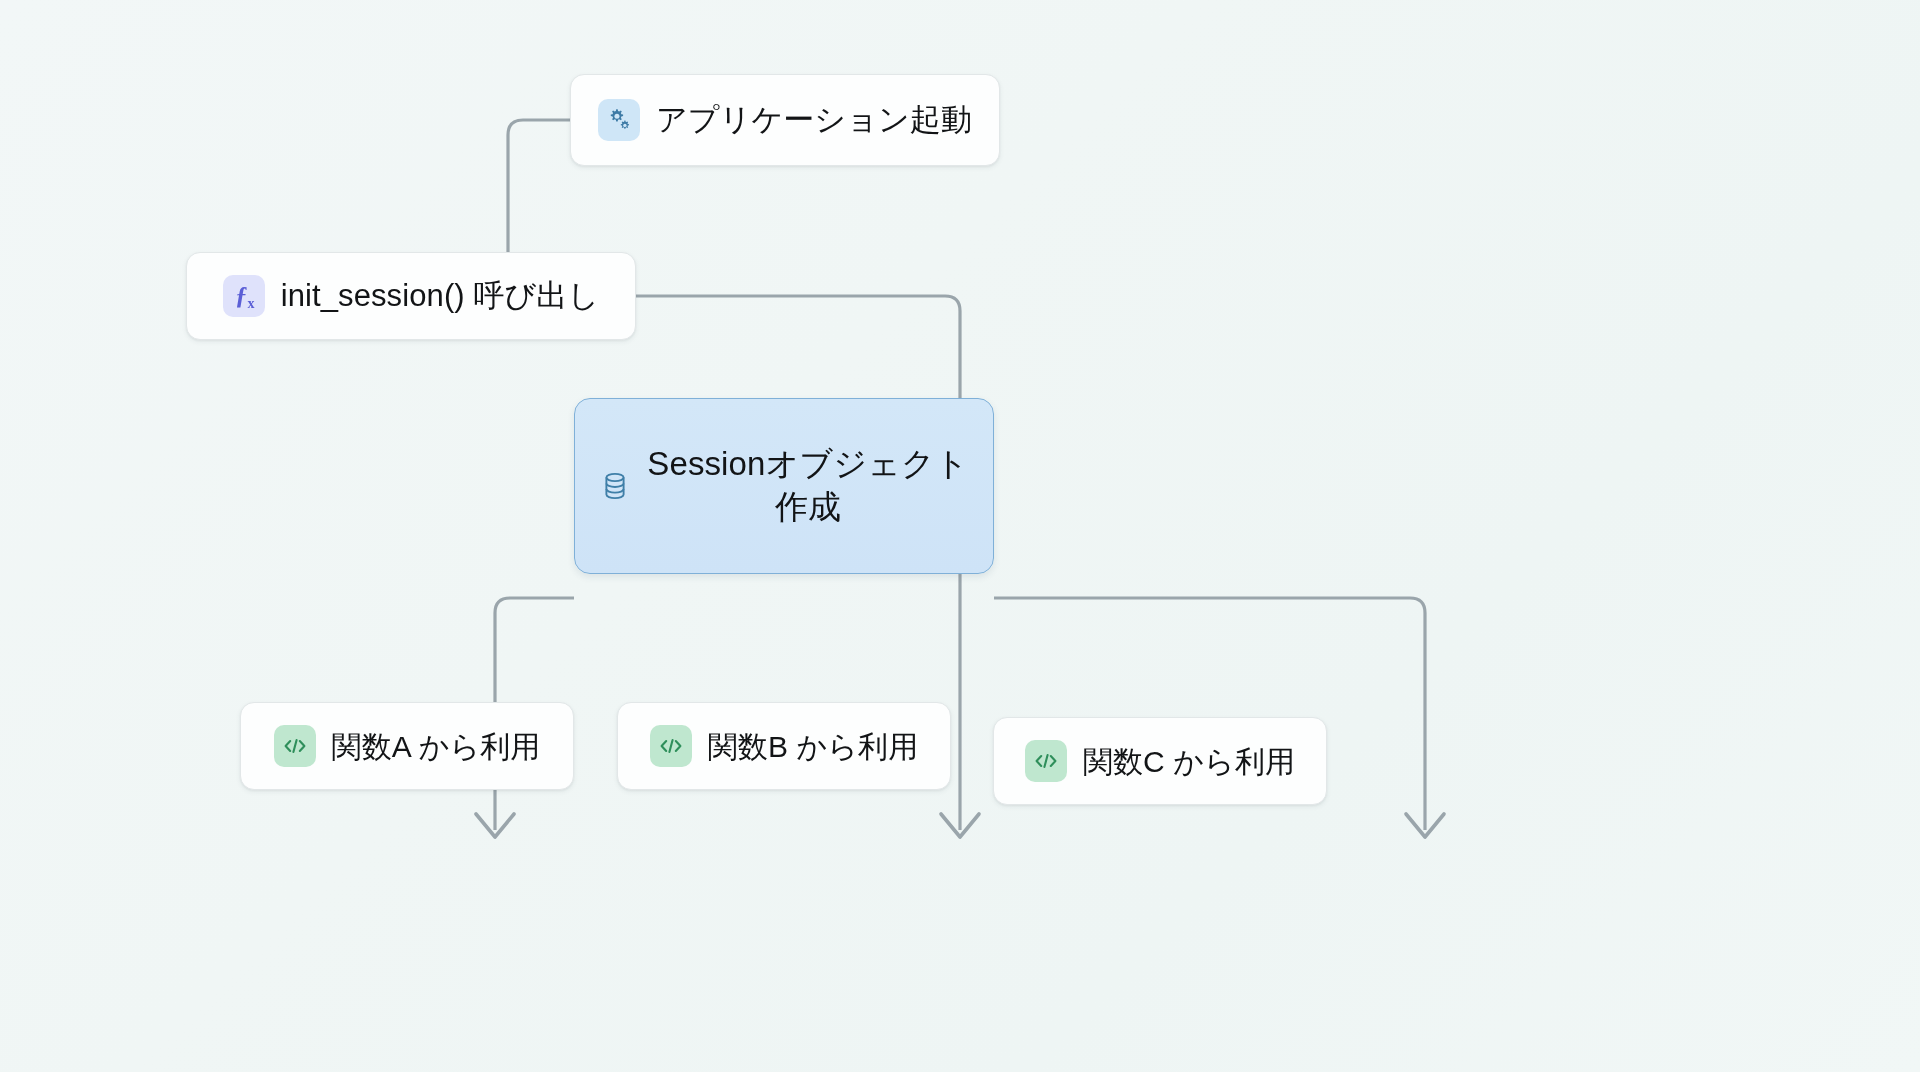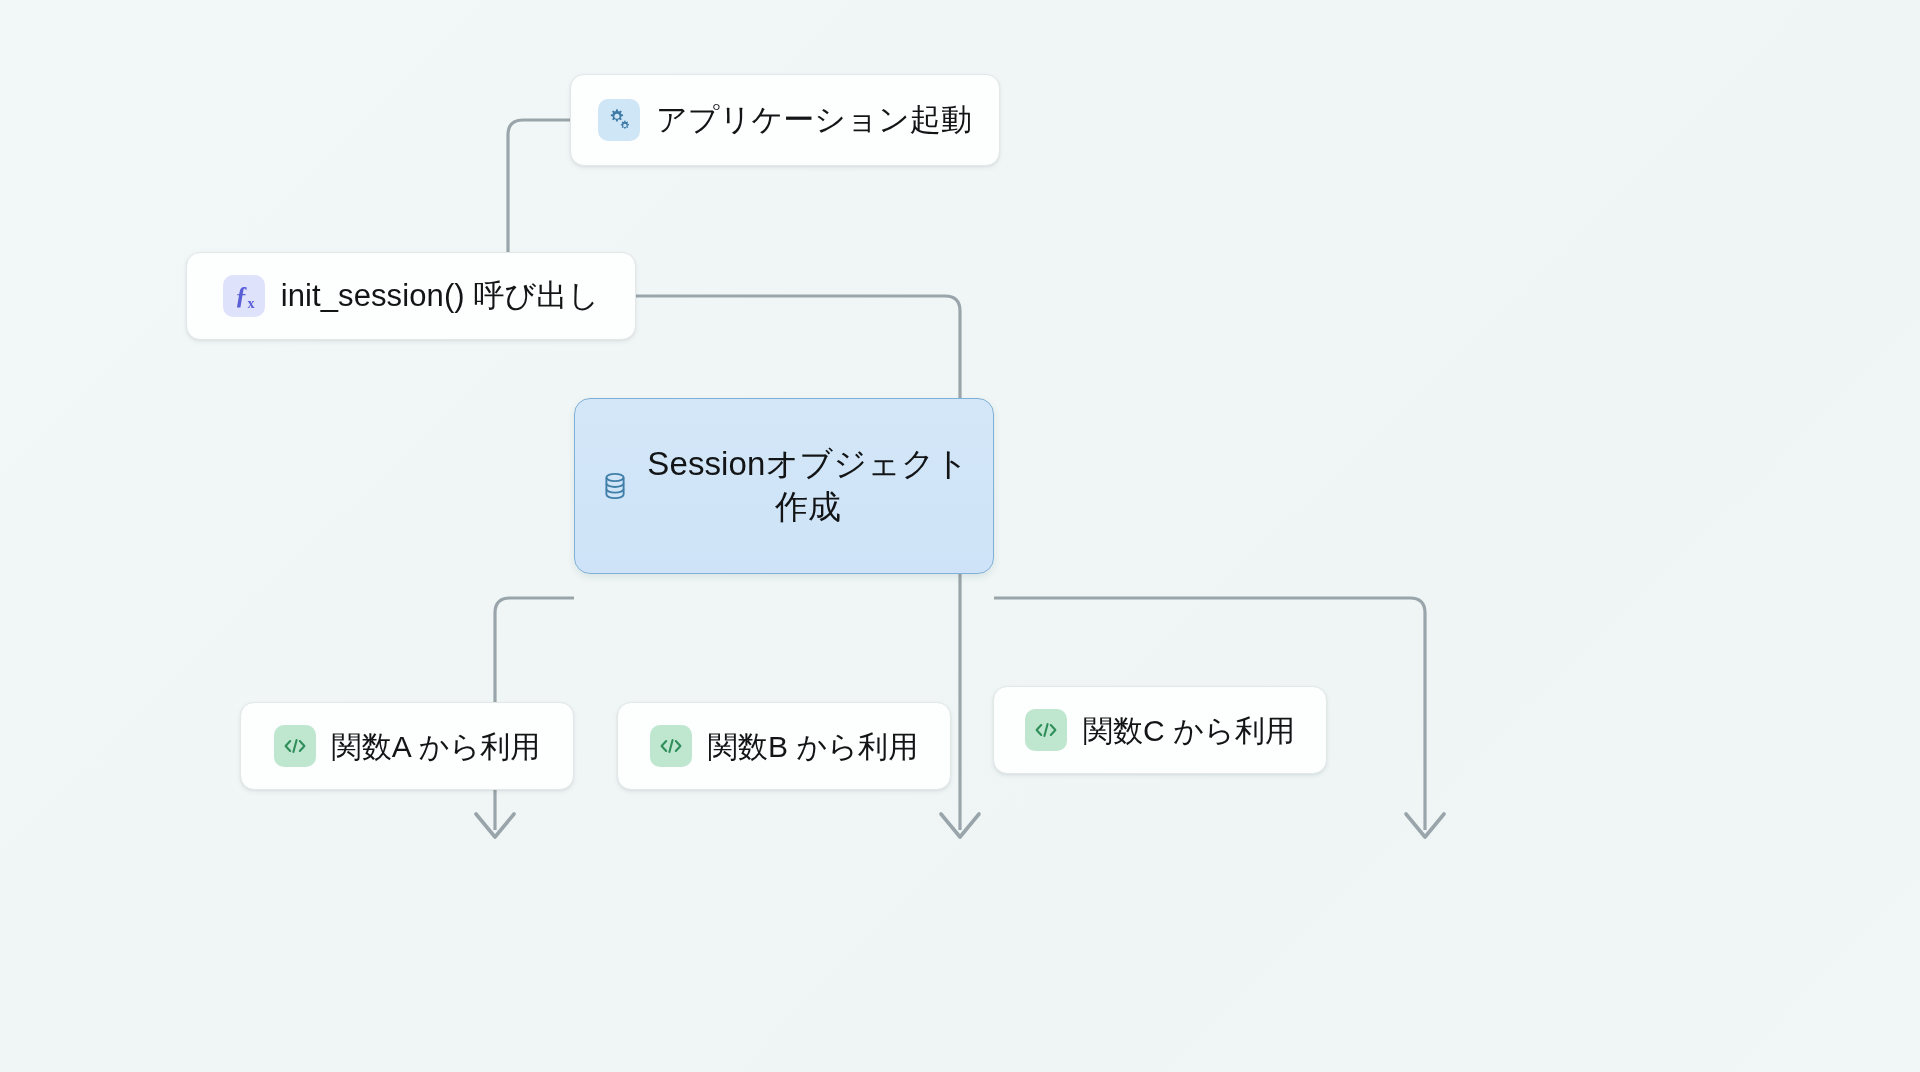"関数C から利用" #node-func-c { top: 686px -> 717px }
